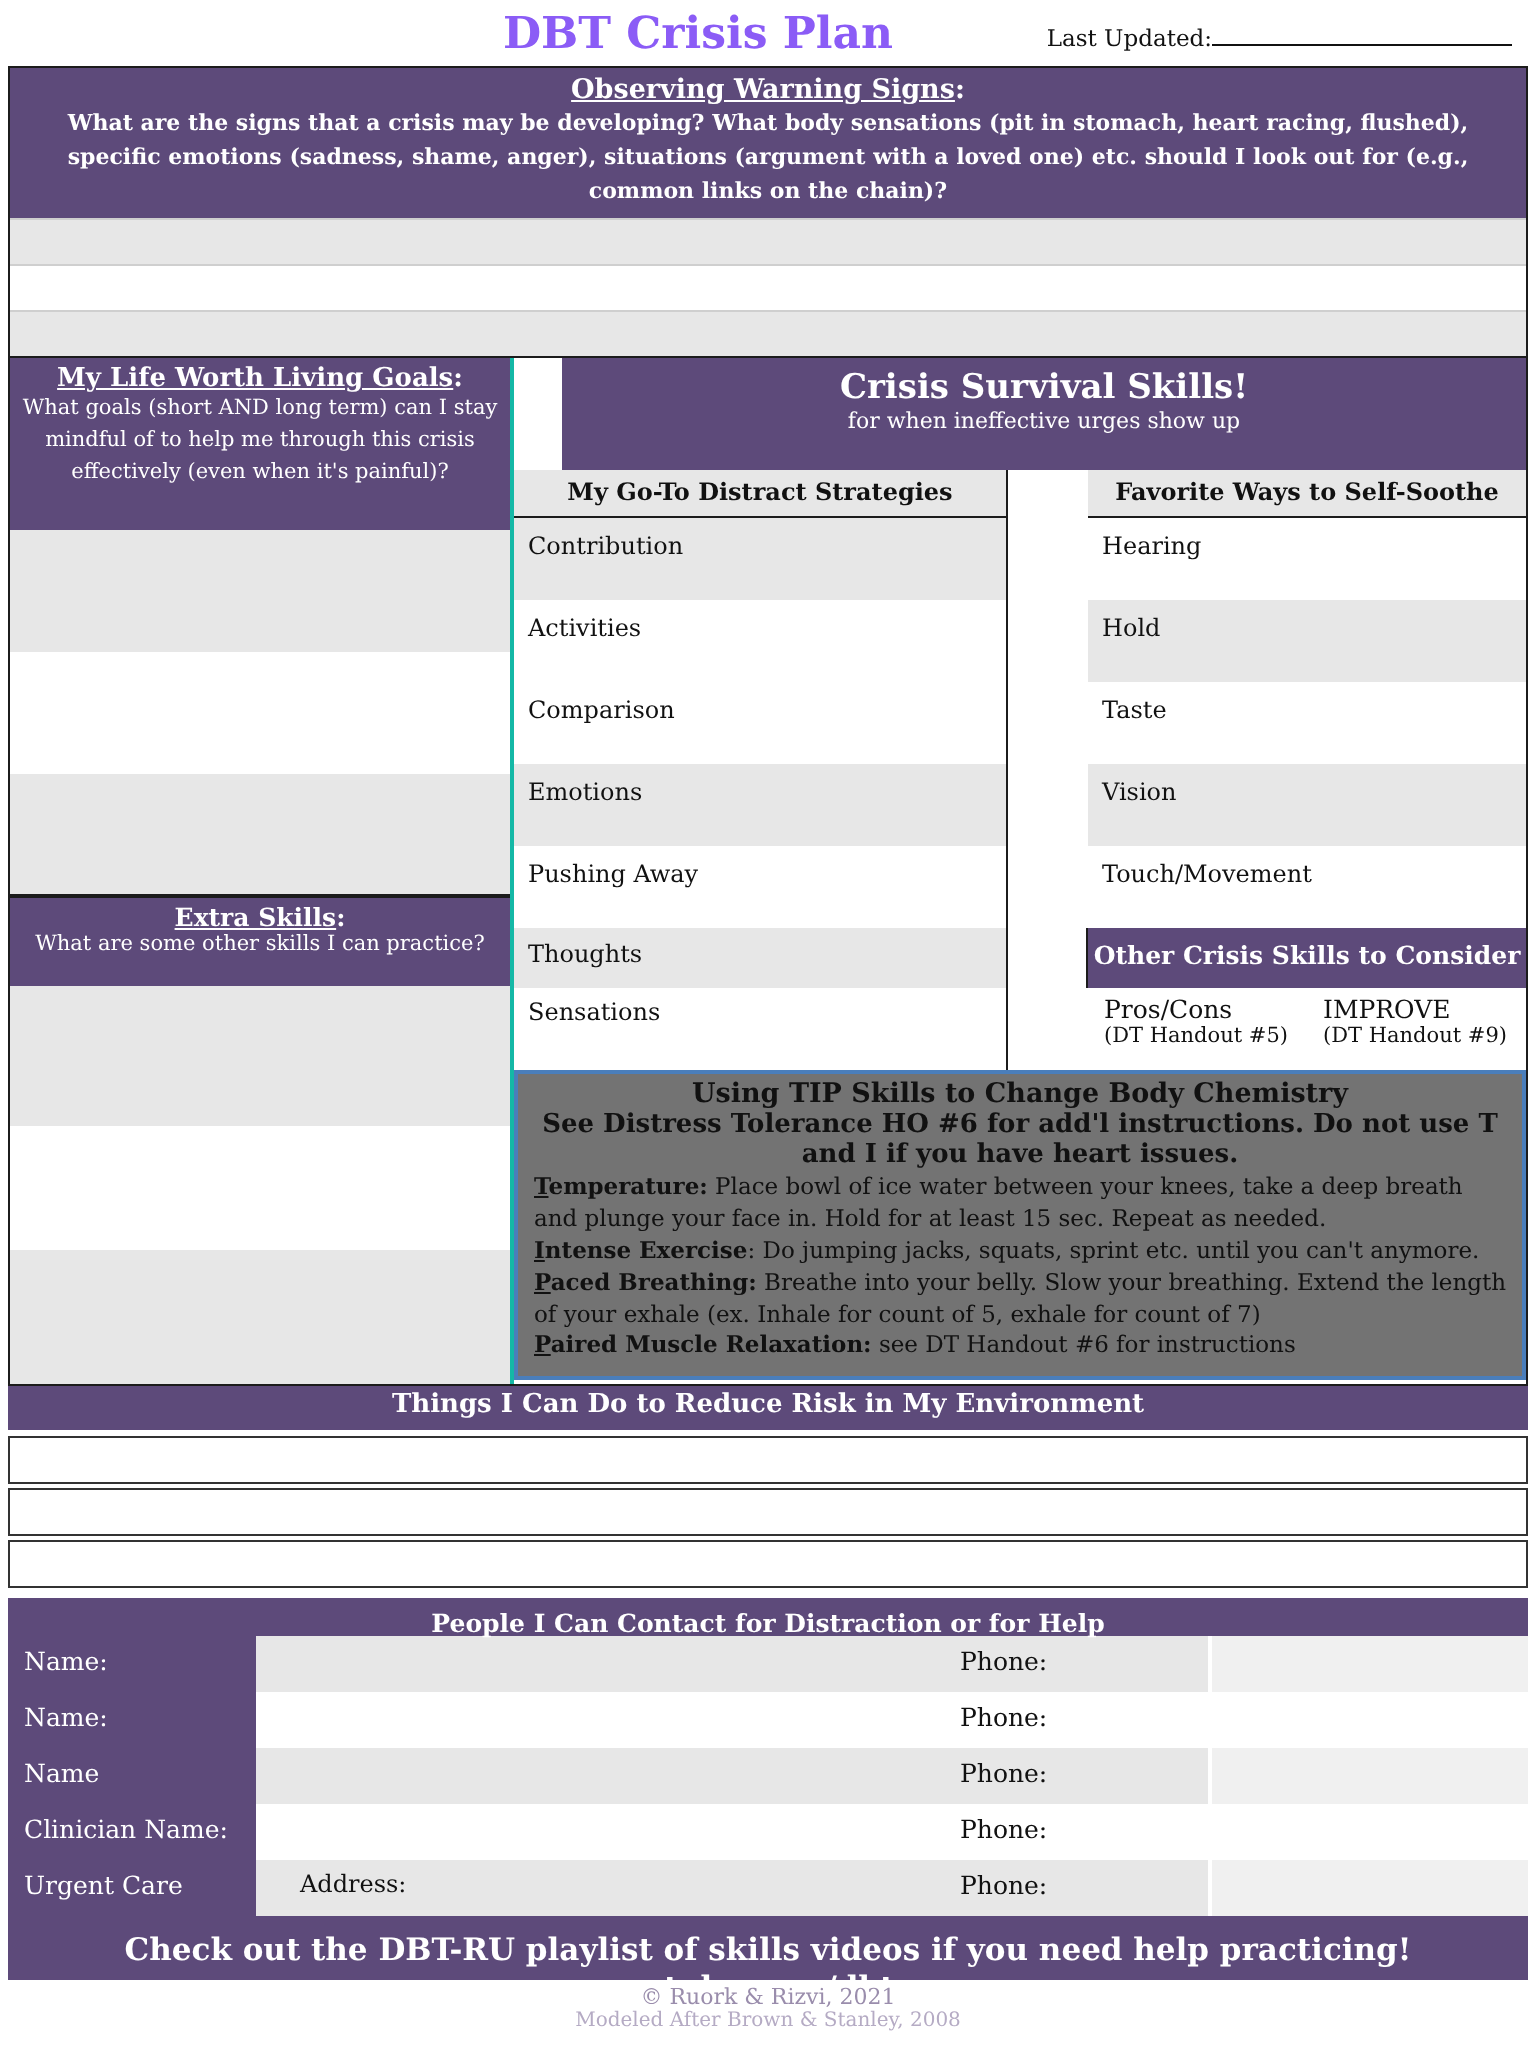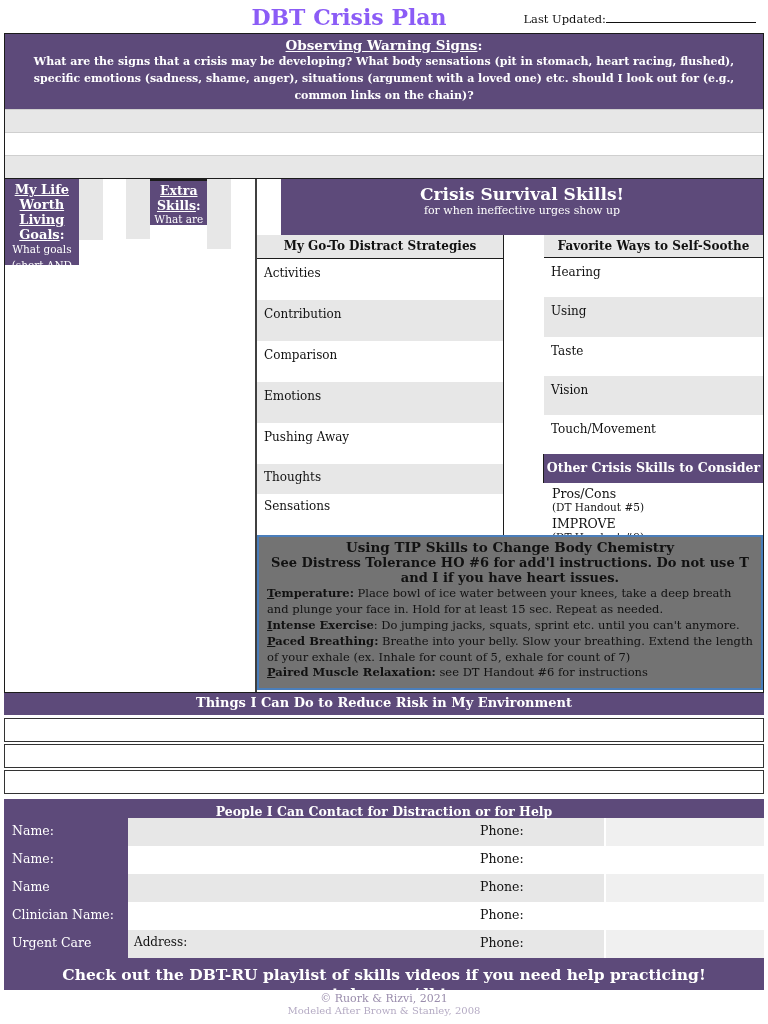"My Life Worth Living Goals:" .left-col { border-right: 2px solid #404040 -> 2px solid #14b8a6; flex-direction: row -> column }
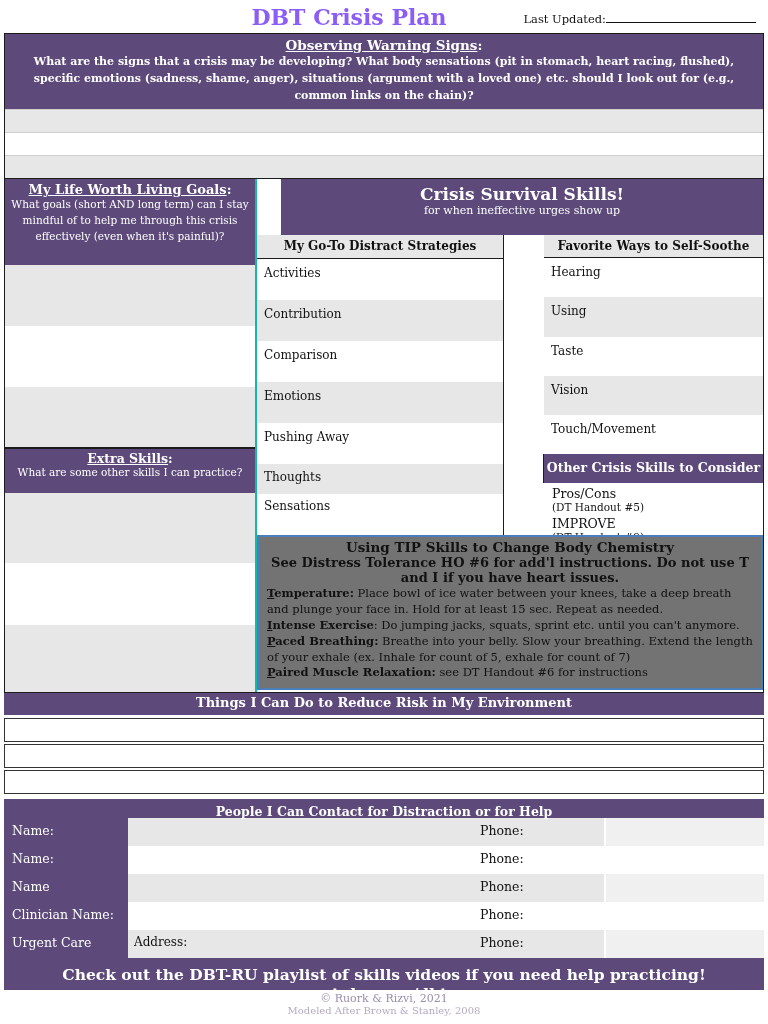"Activities" div.sk-row { order: before "Contribution" -> after "Contribution" }
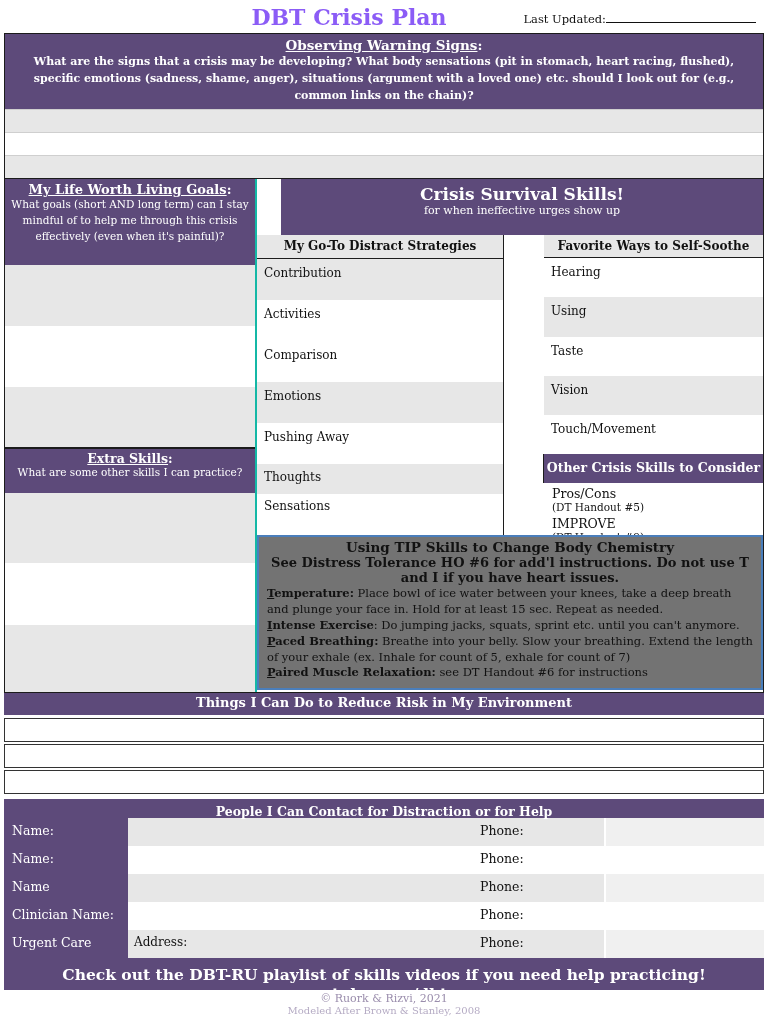"Using" div.sk-row { text: Using -> Hold }
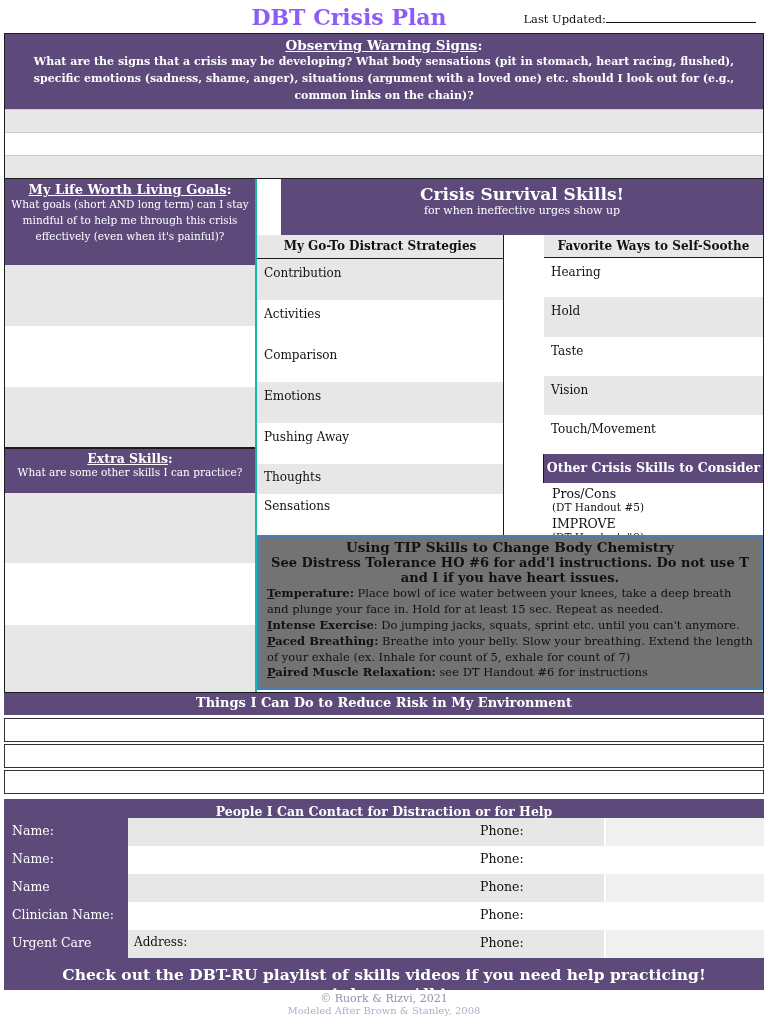"Pros/Cons" .other-body { flex-direction: column -> none; height: 52px -> 40px }
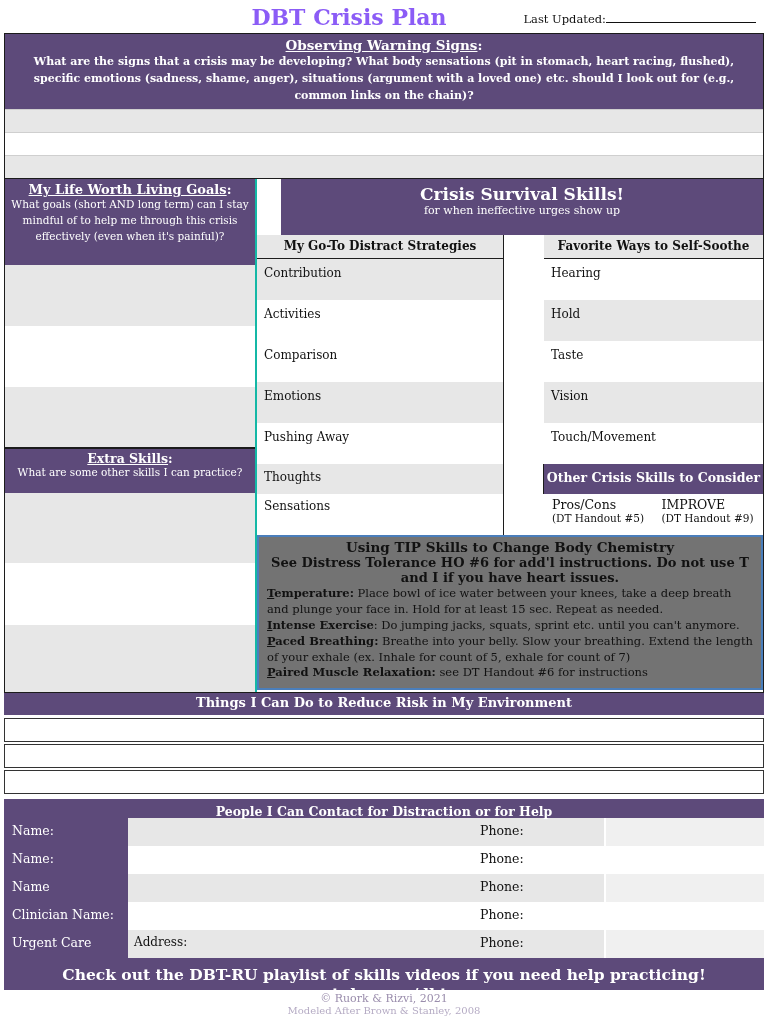"Address:" .c-main { padding: 5px 0 0 6px -> 5px 0 0 22px }
